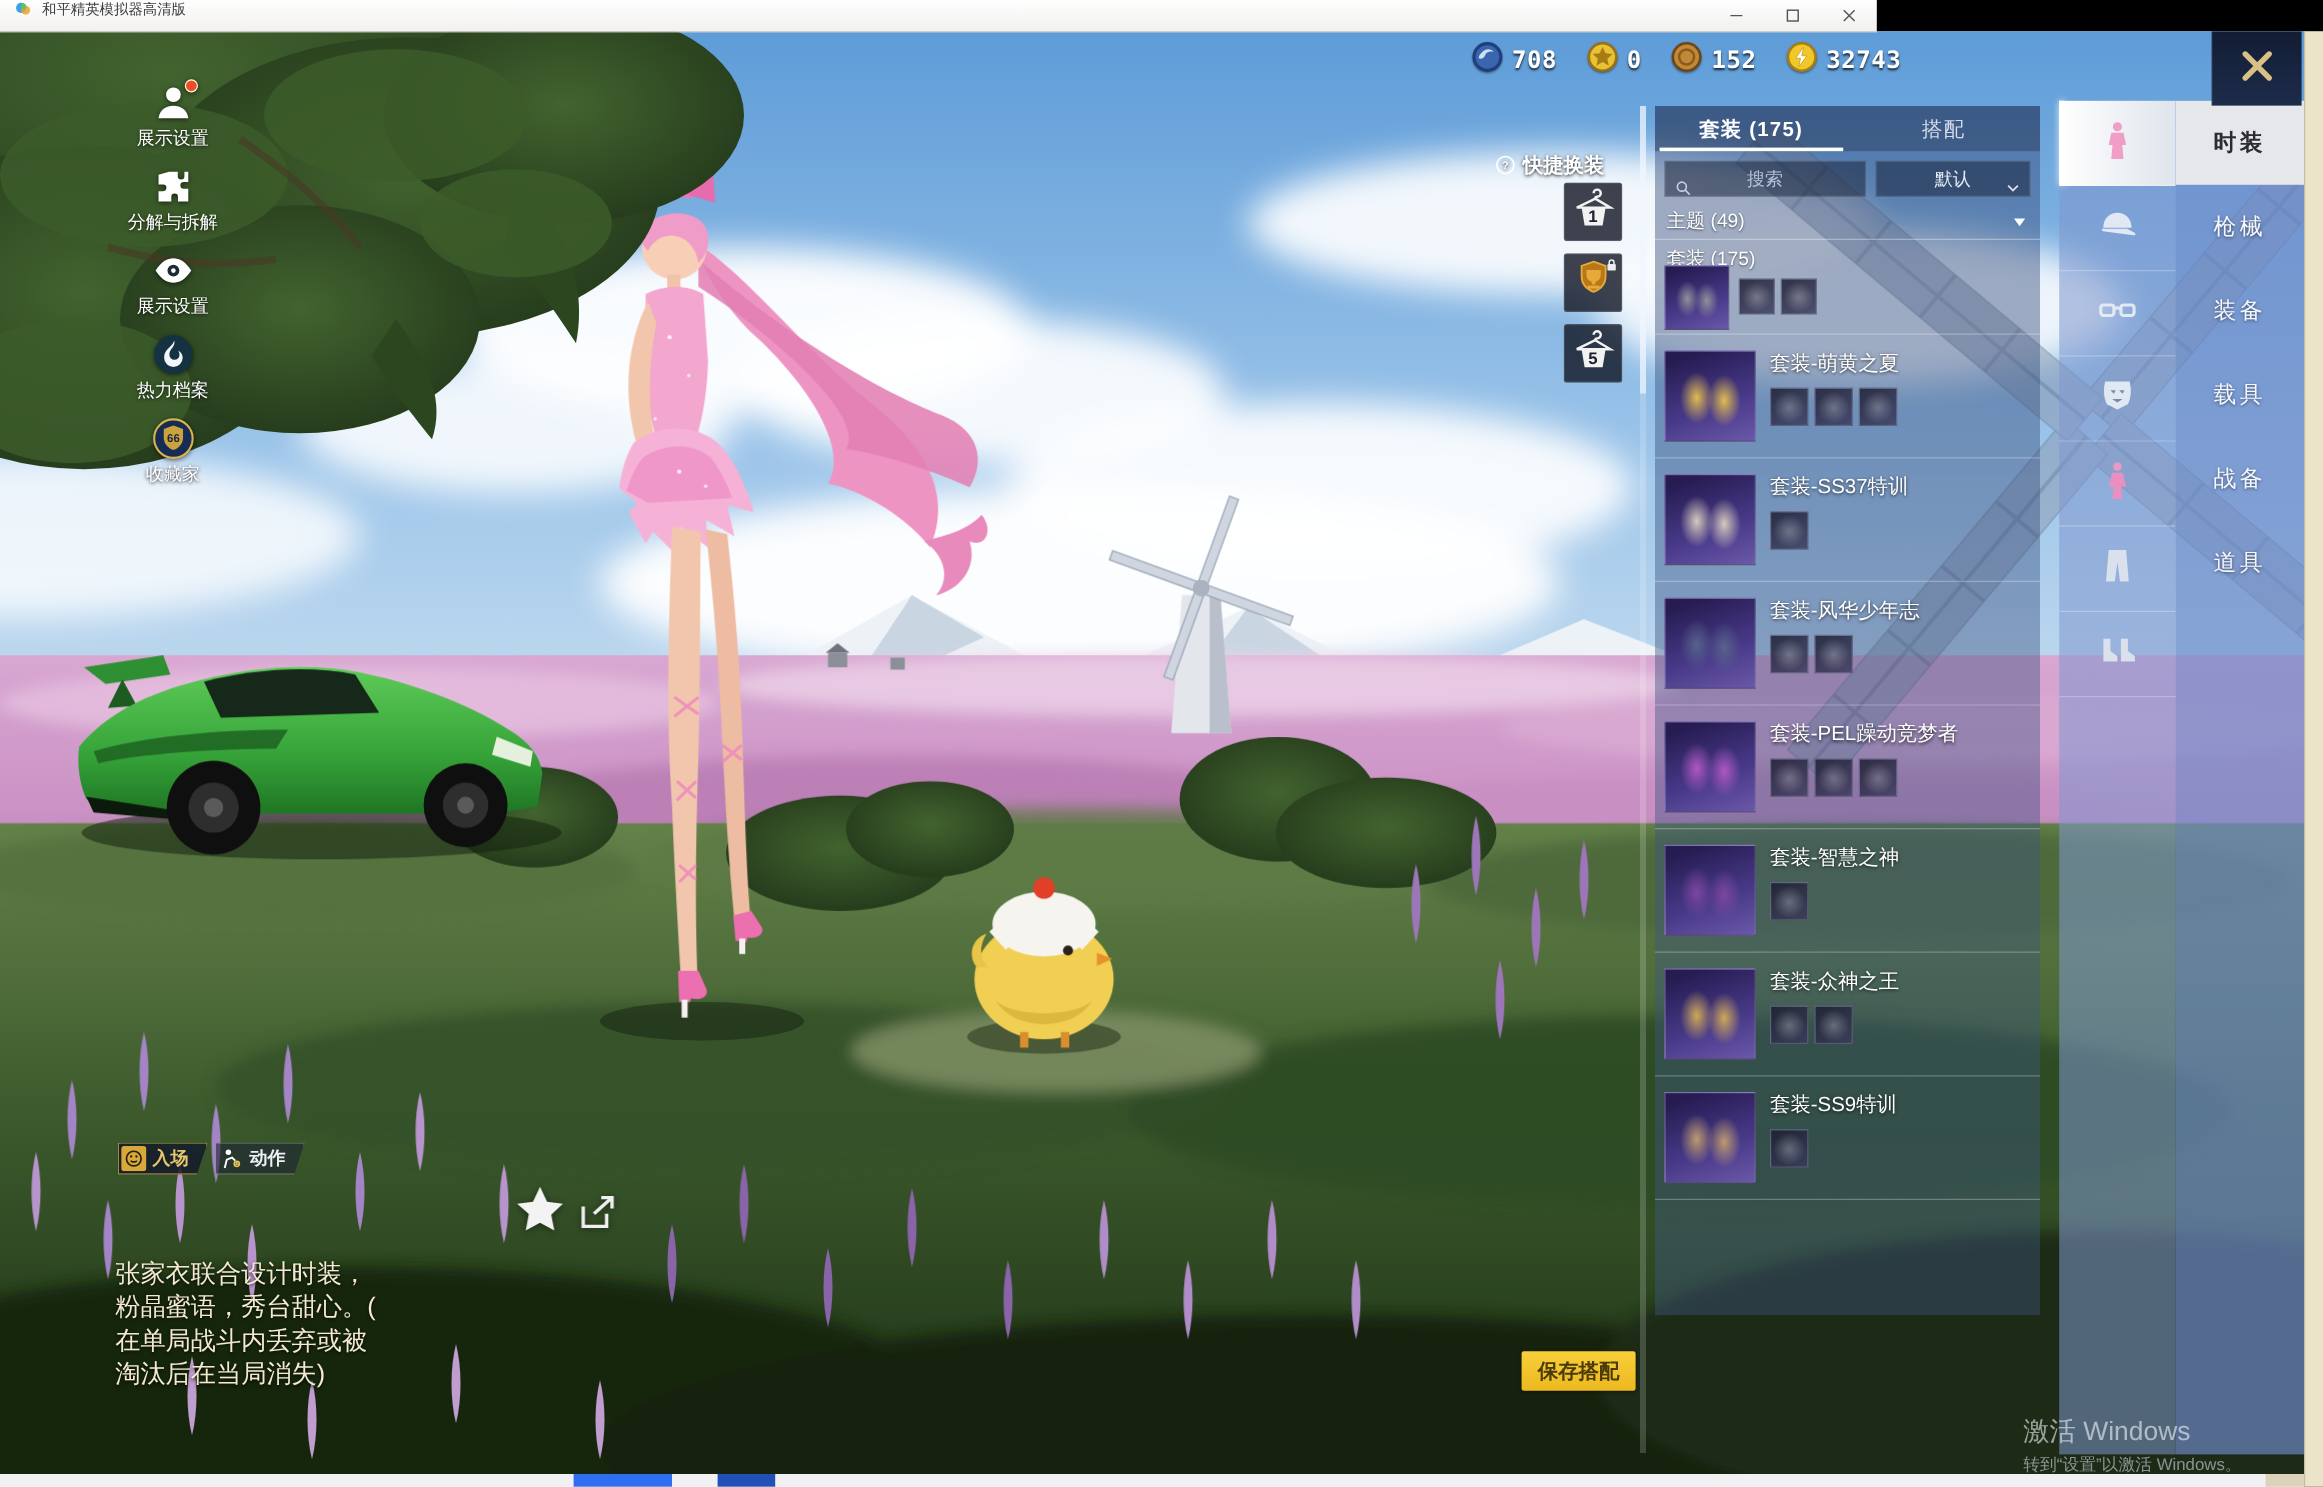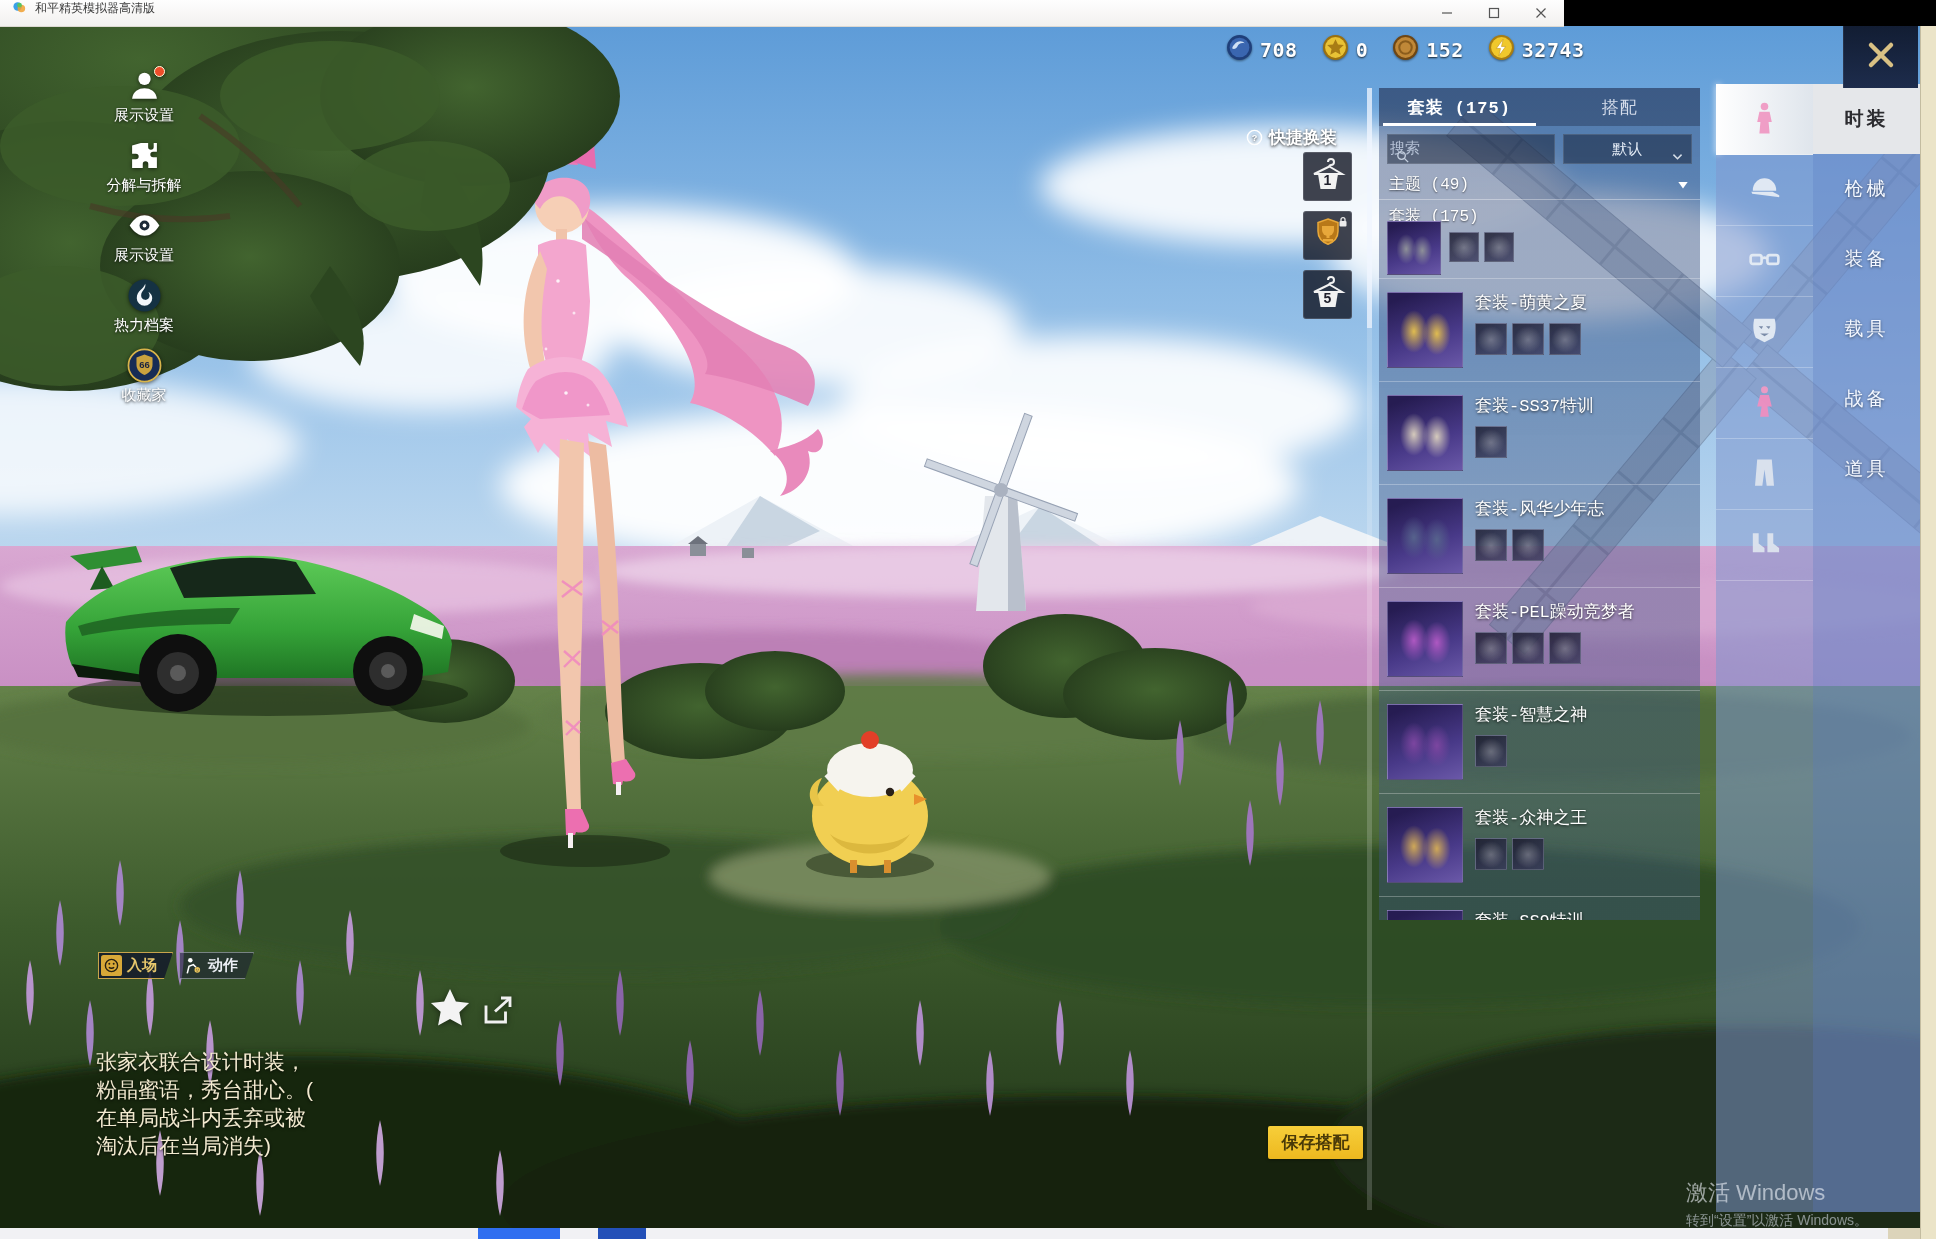"套装 (175)" .panel { font-family: Liberation Mono, monospace -> none; height: 832px -> 1008px }
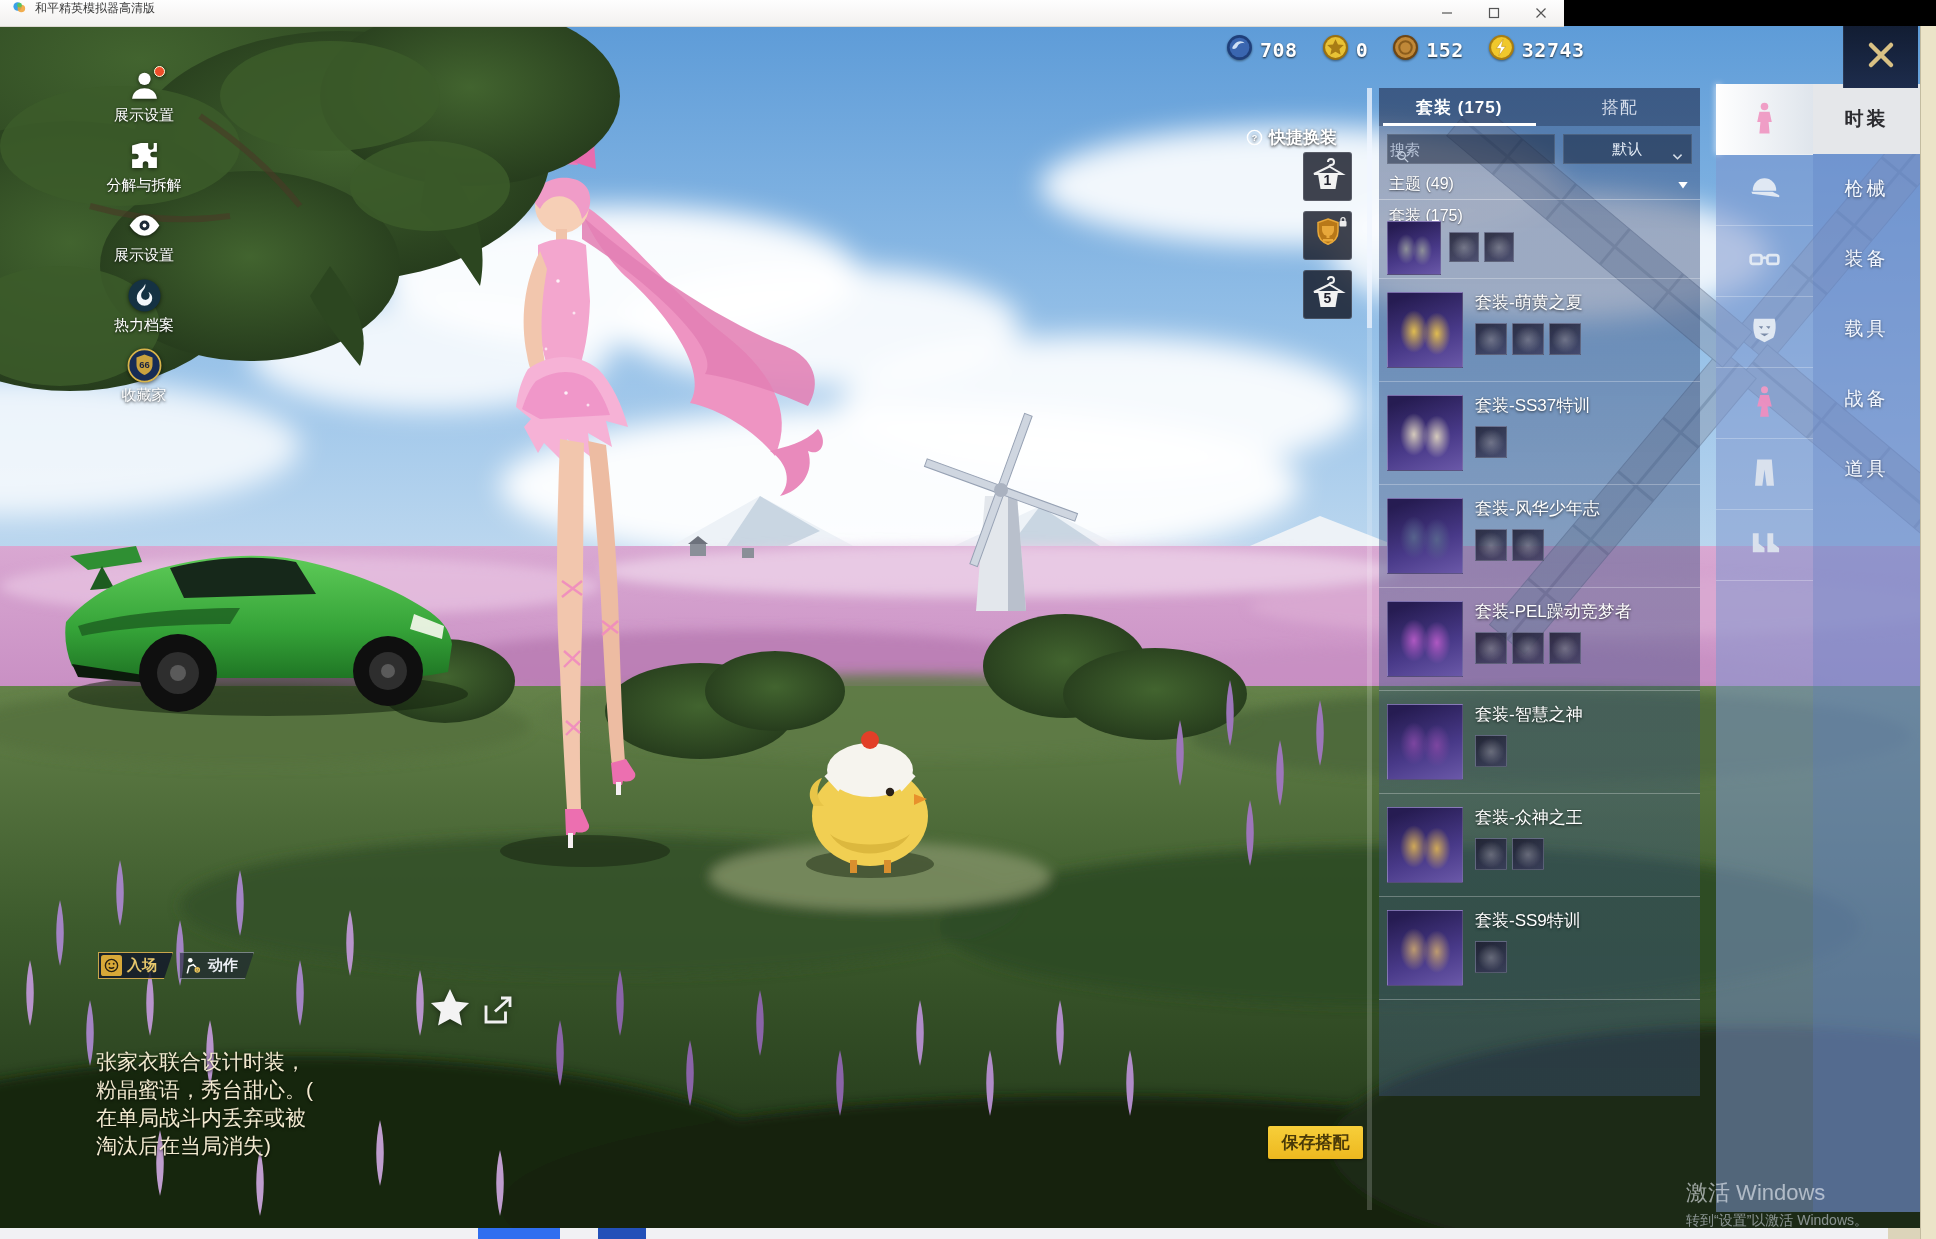"搜索" .searchbox input { text-align: left -> center }
